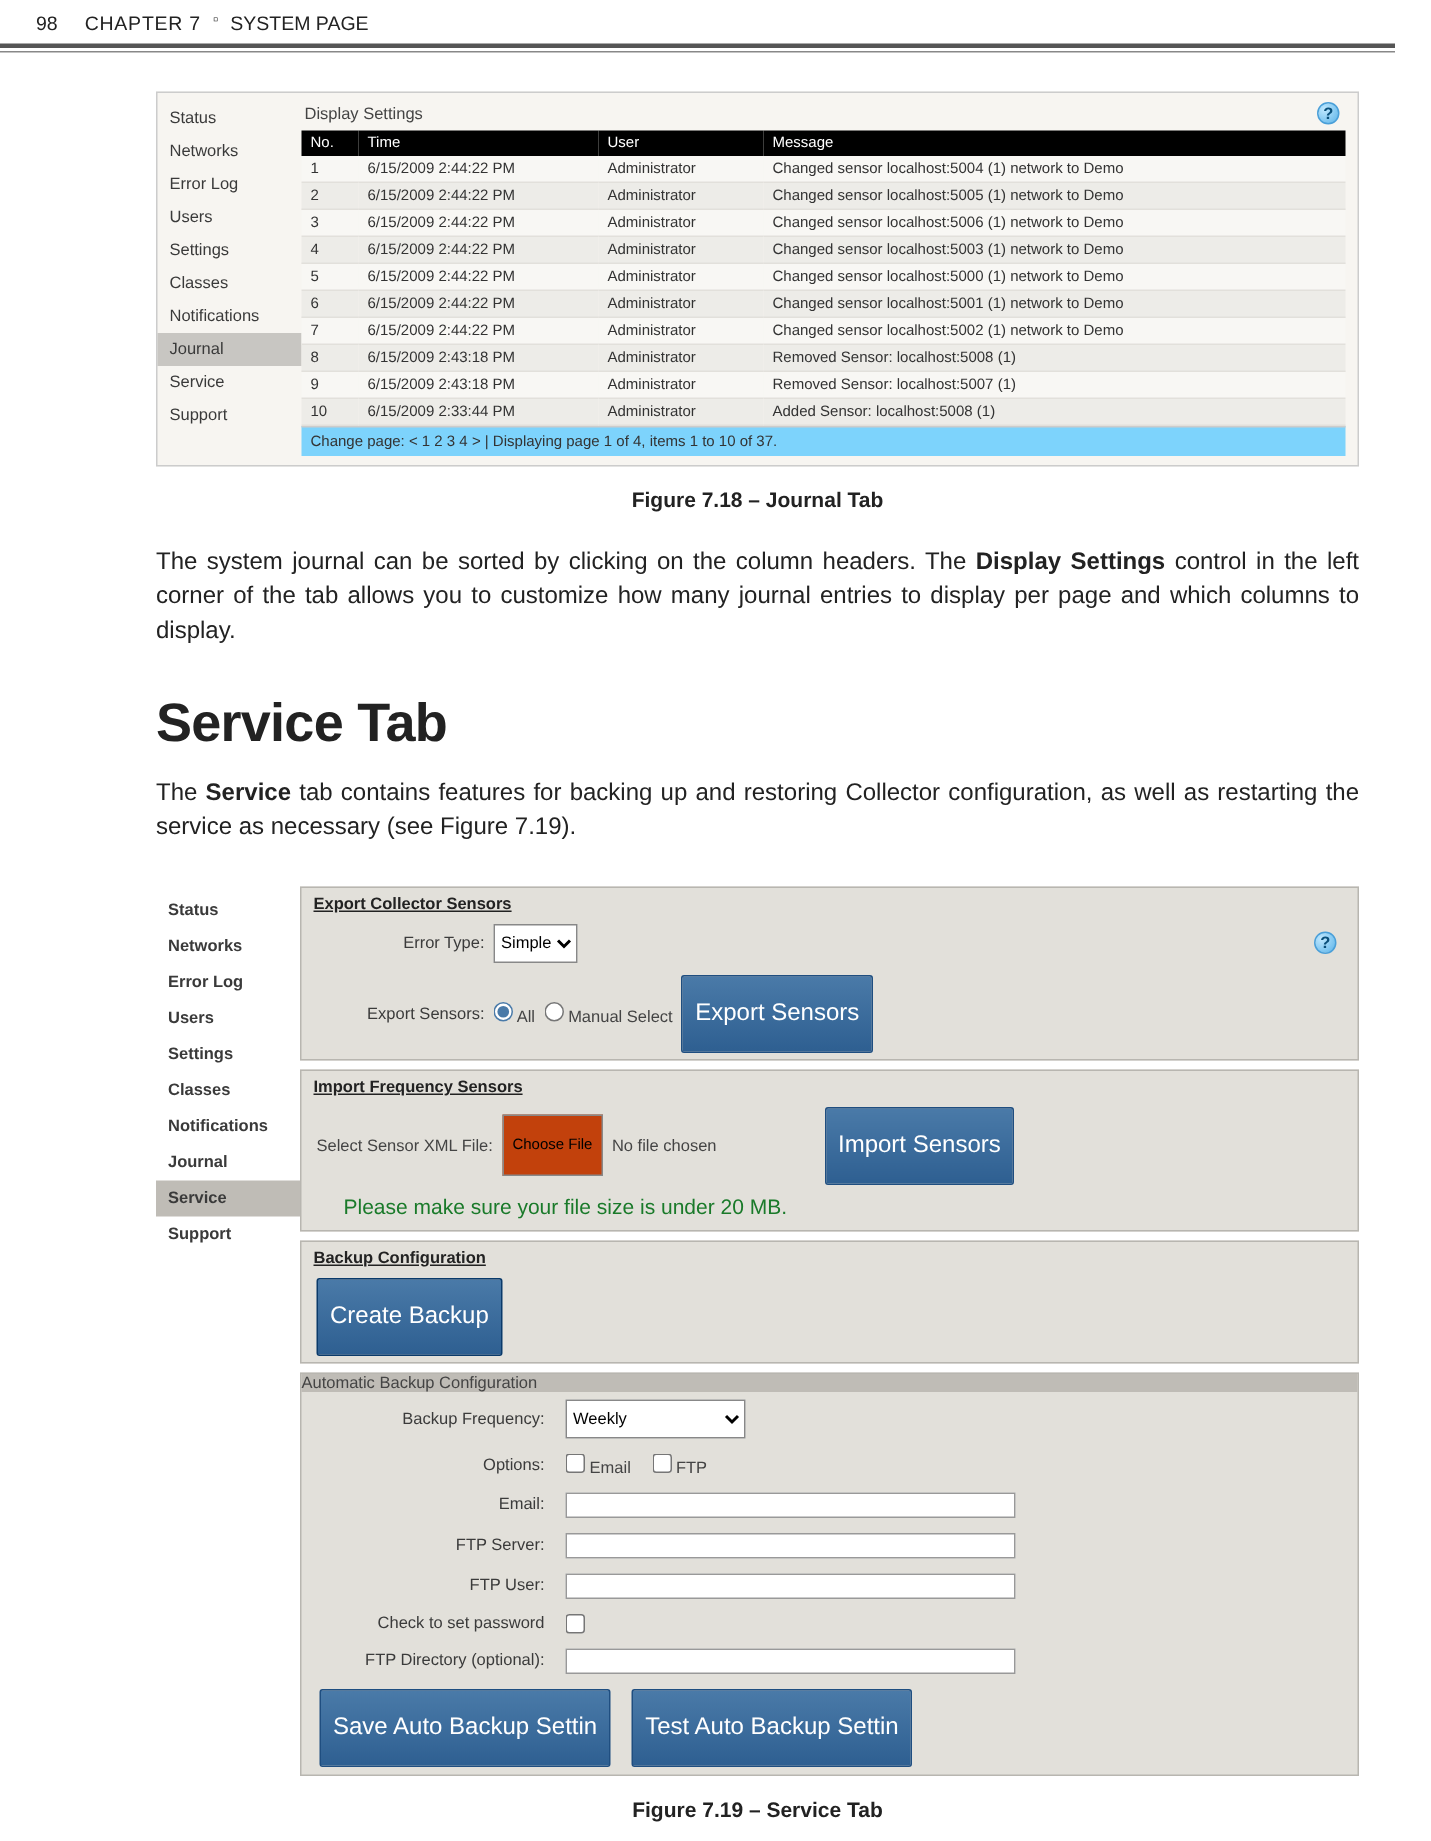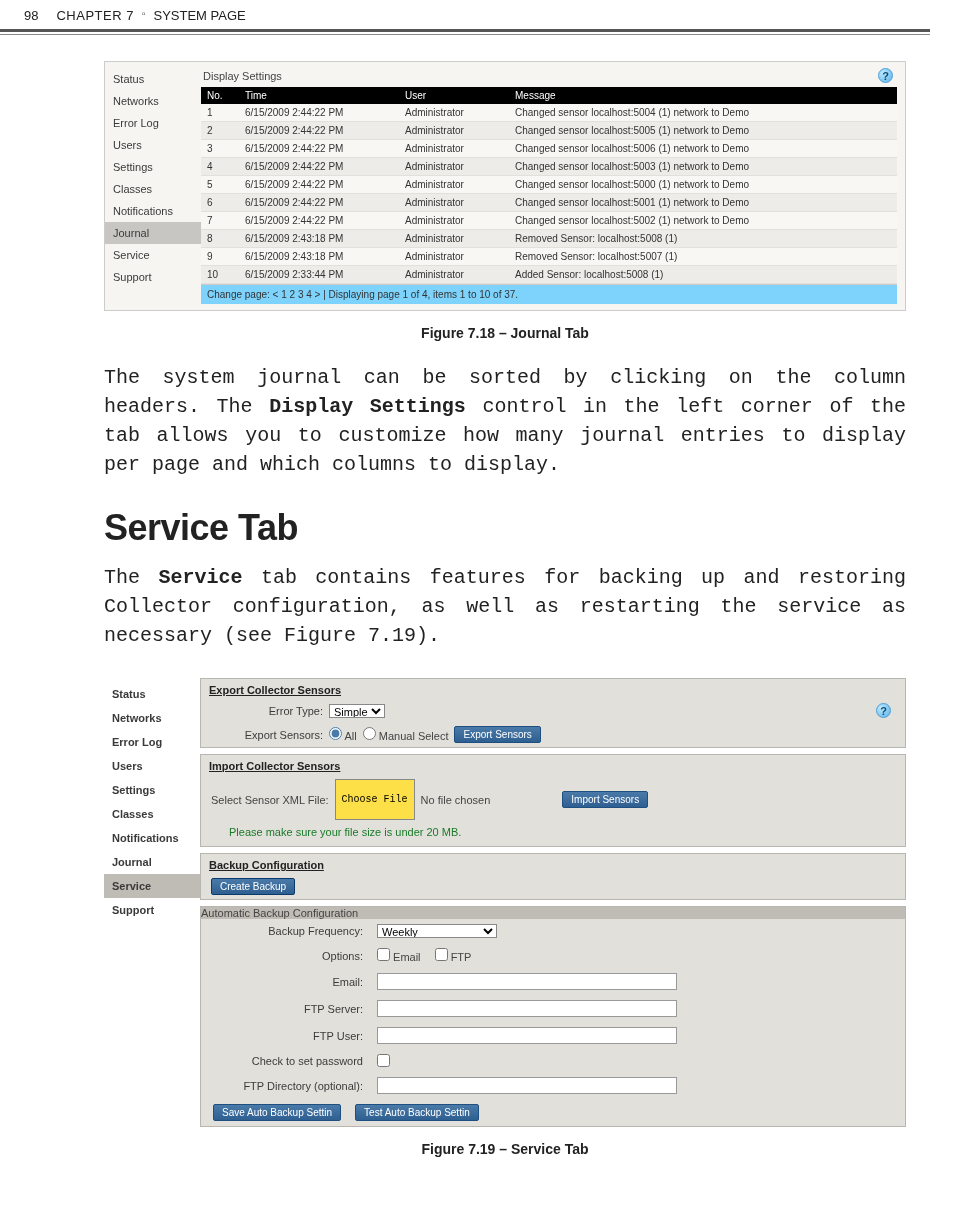"The system journal can be" .bodytext { font-family: Liberation Mono, monospace -> Liberation Sans, sans-serif; font-size: 20px -> 16px }
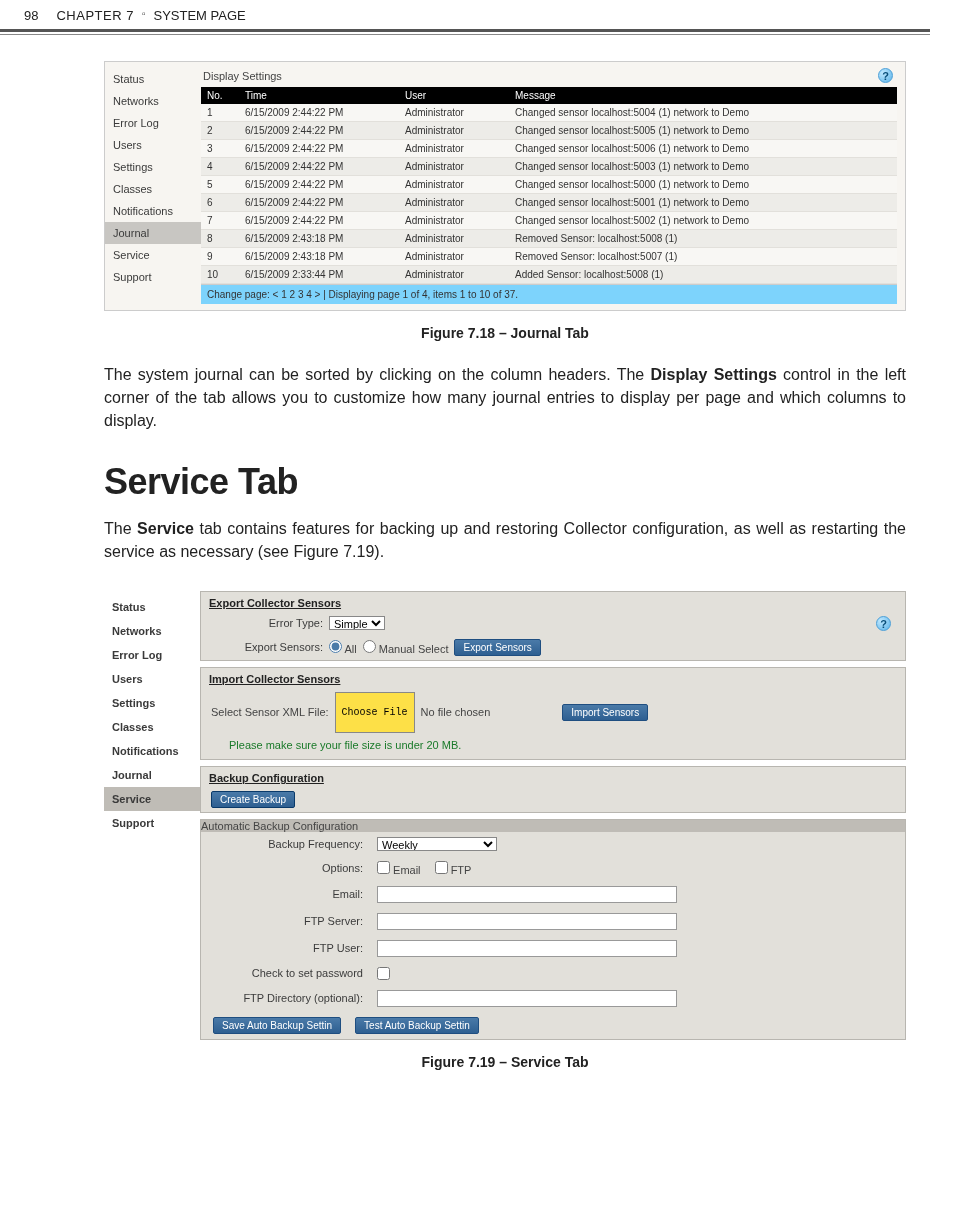"Simple" select.fake { height: 14px -> 26px }
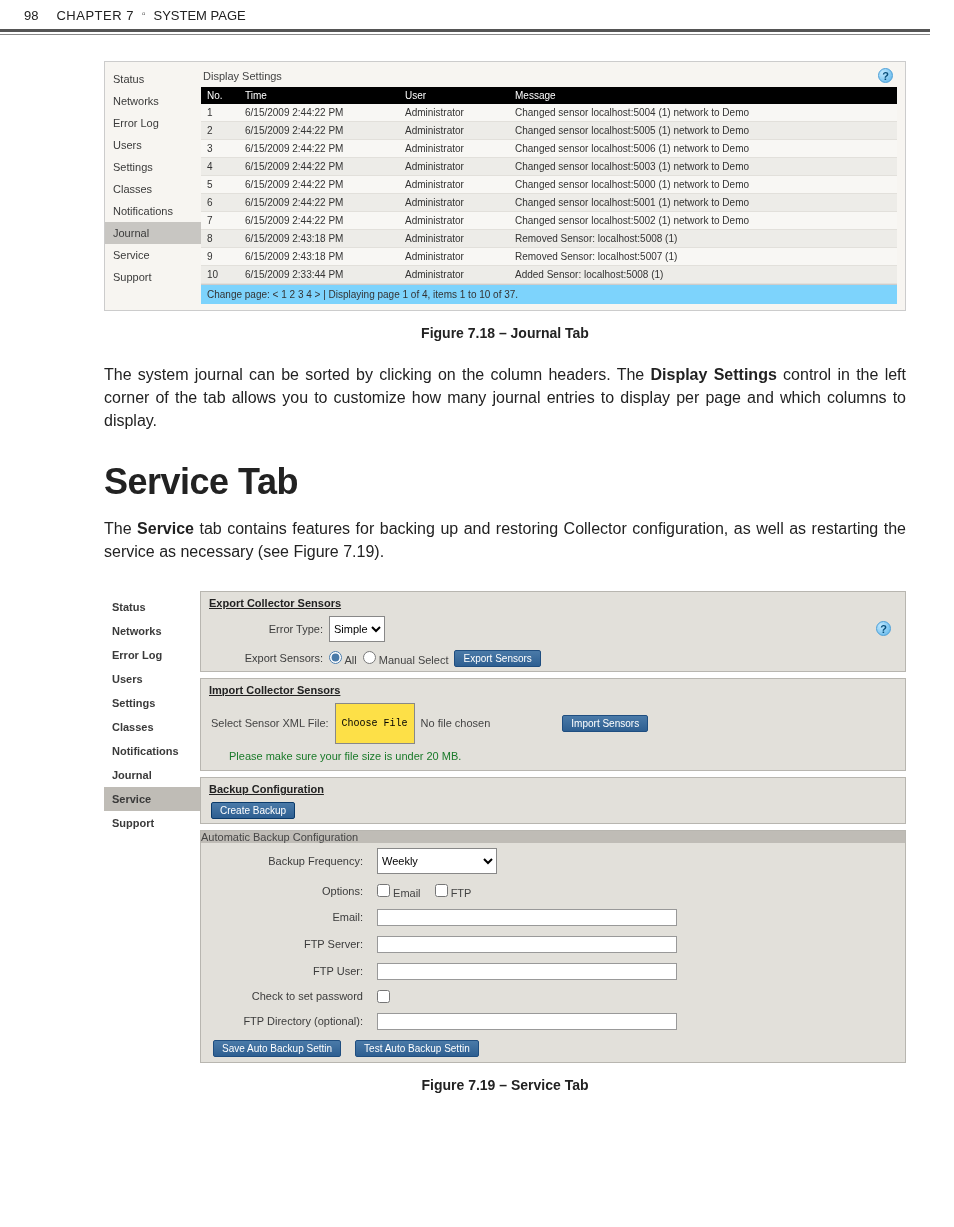"Export Sensors" .btnblue { font-size: 10px -> 16px; padding: 2px 8px -> 16px 8px }
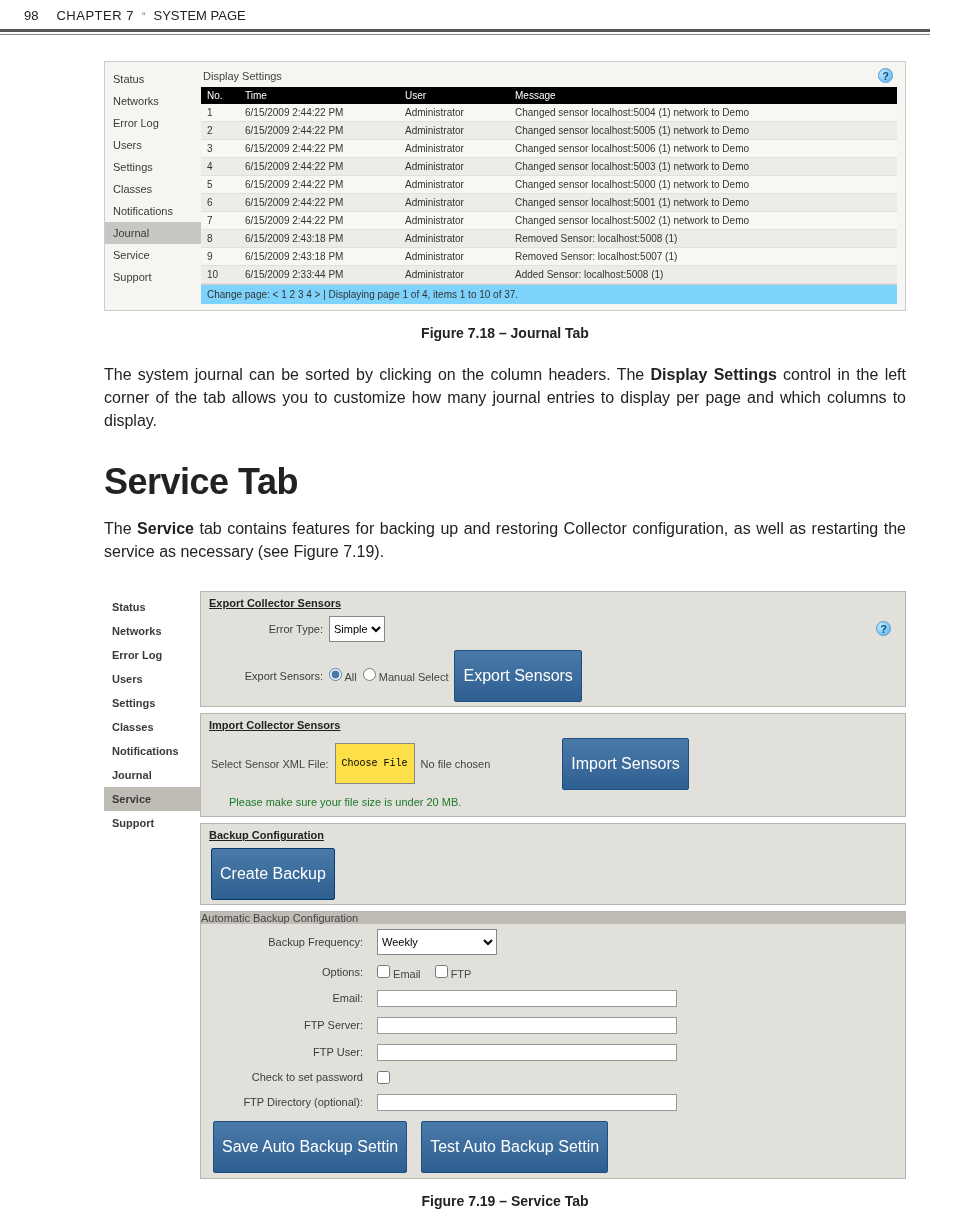"Import Collector Sensors" div.ptitle { text: Collector -> Frequency }
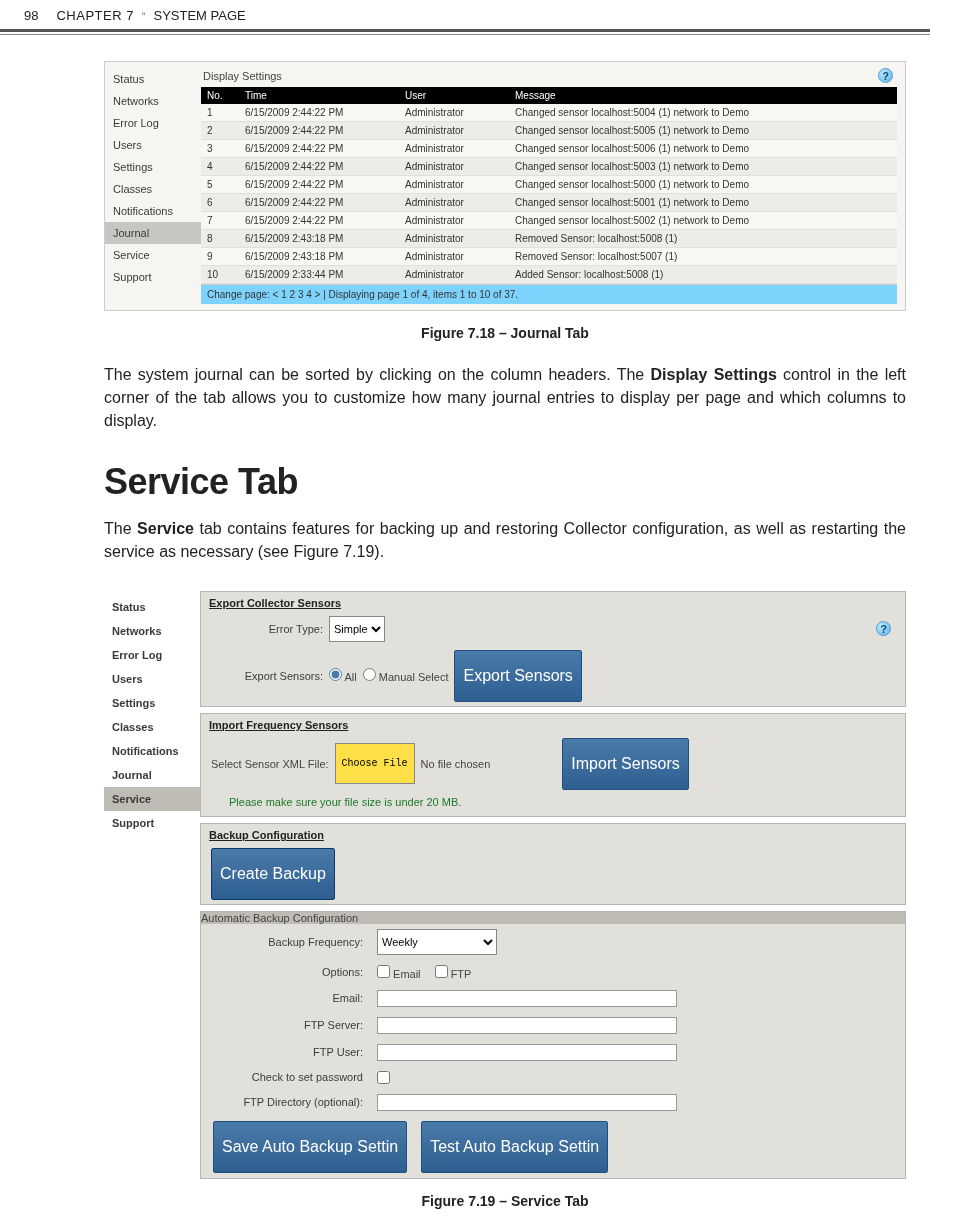"Choose File" .btngrey { background: #fde047 -> #c2410c; font-family: Liberation Mono, monospace -> none }
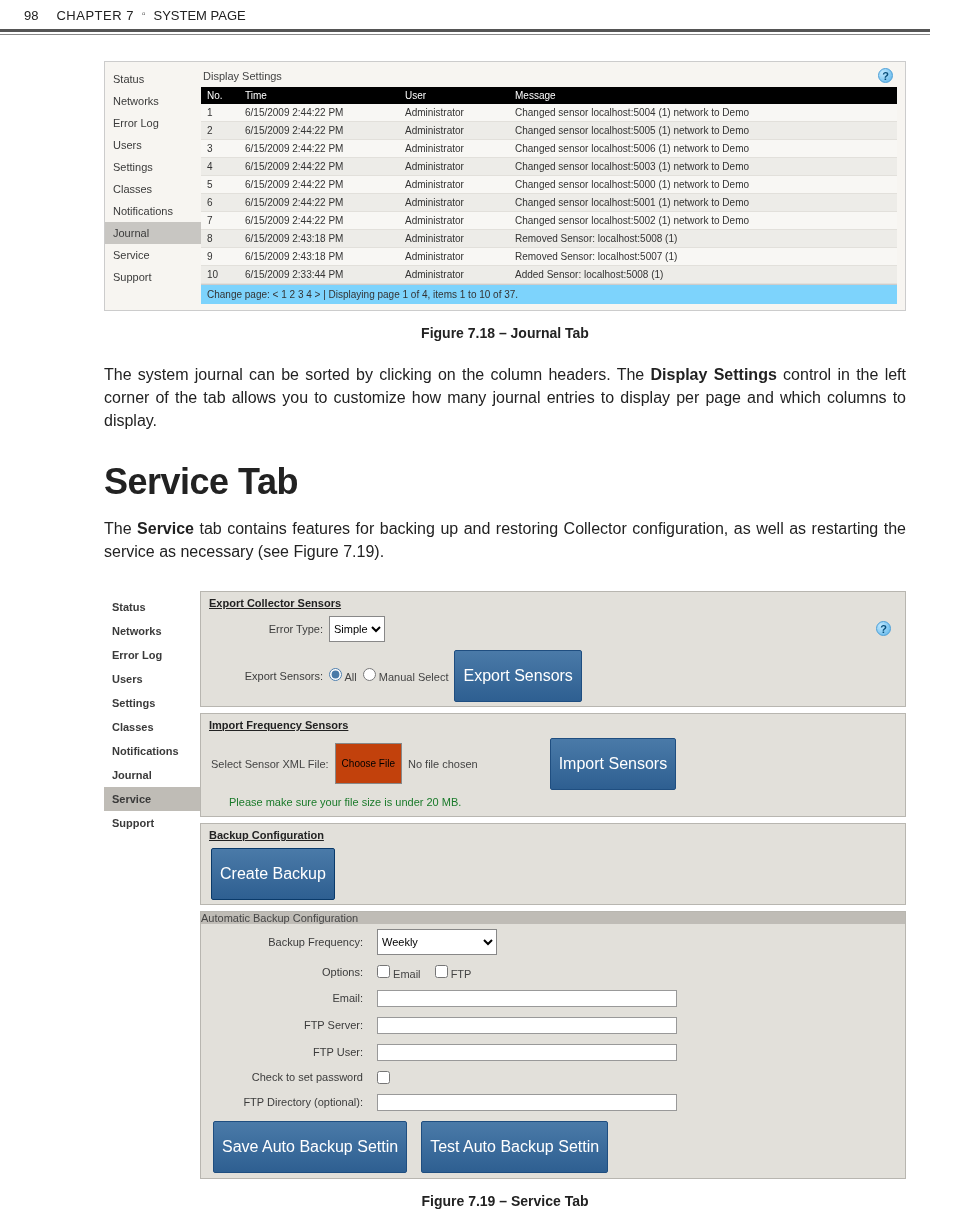"Please make sure your file" .green-note { font-size: 11px -> 14px }
